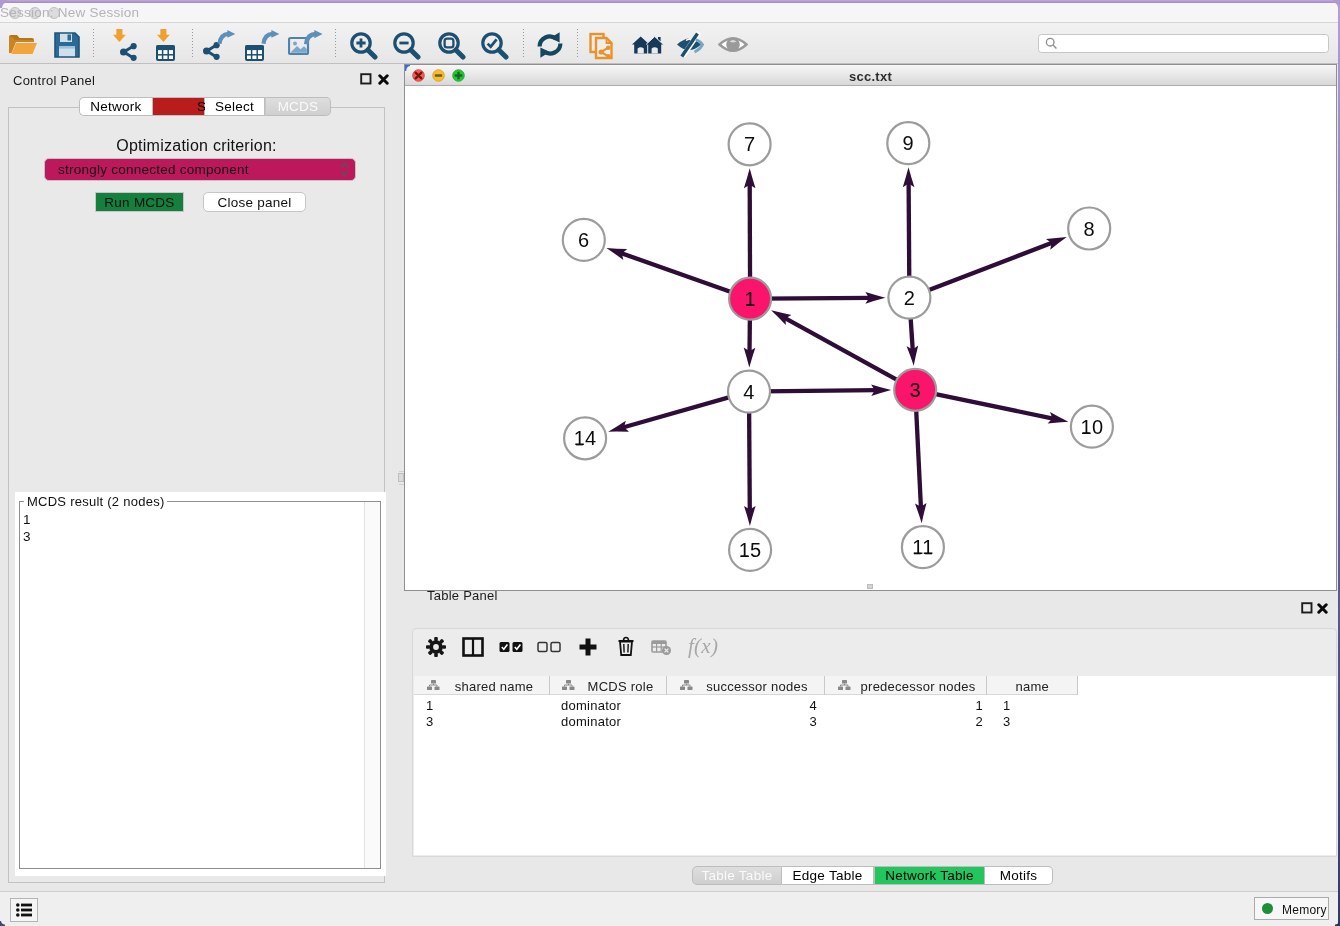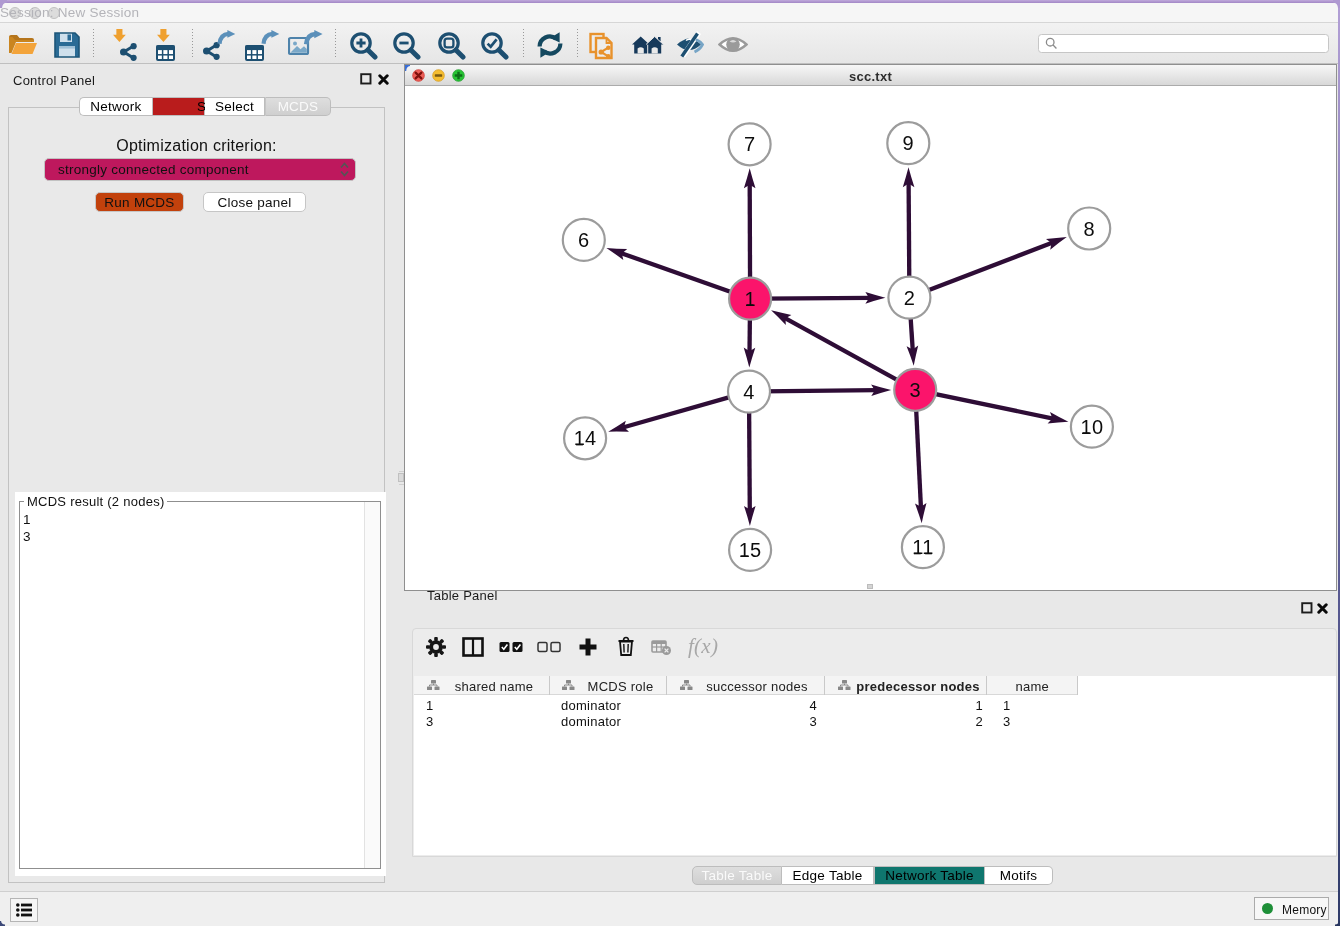"Run MCDS" div.abs { background: #c2410c -> #15803d; border-radius: 5px -> 0 }
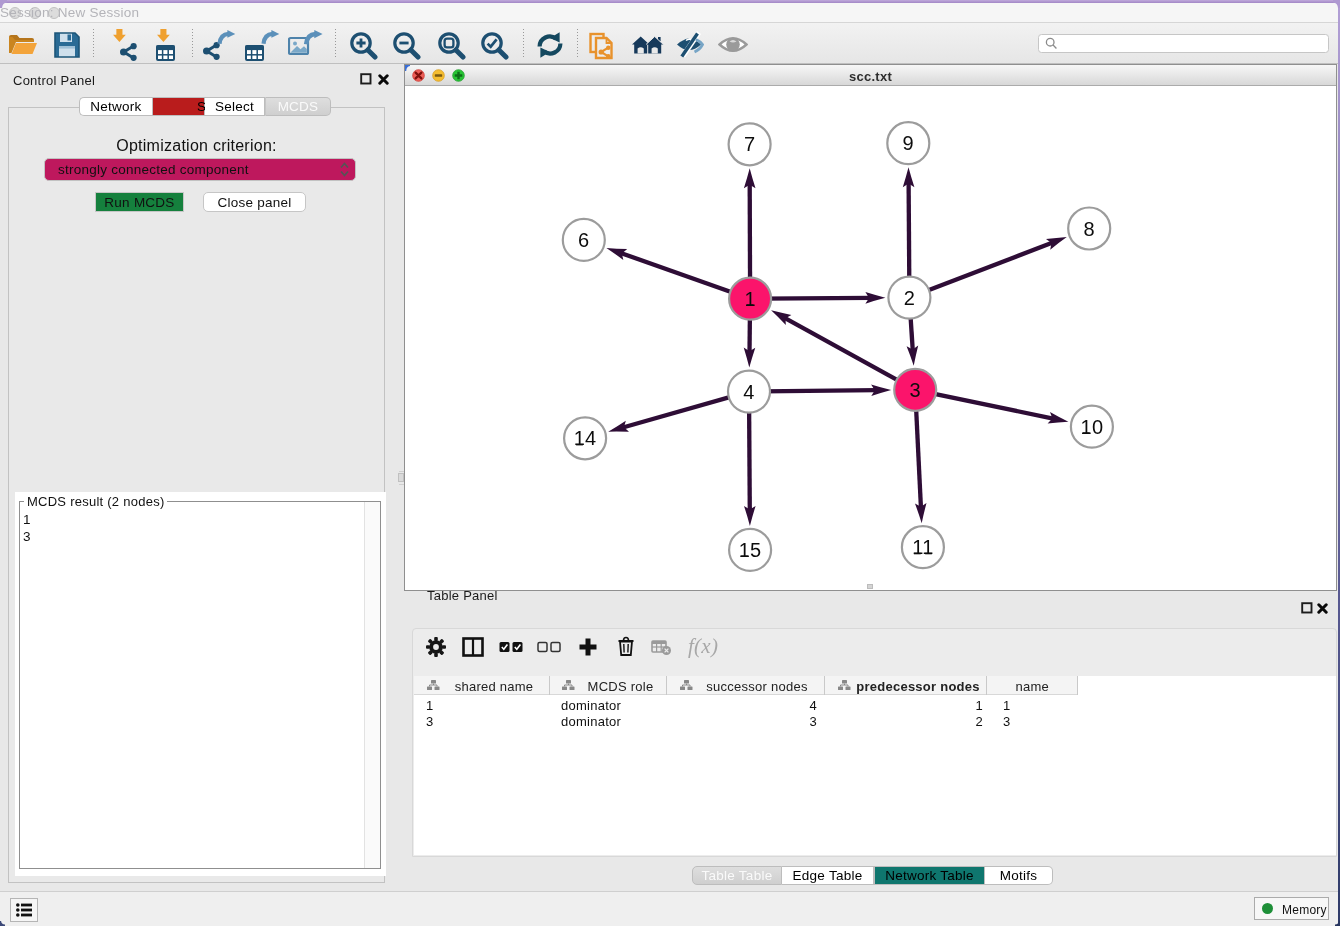"predecessor nodes" div.abs { font-weight: bold -> none }
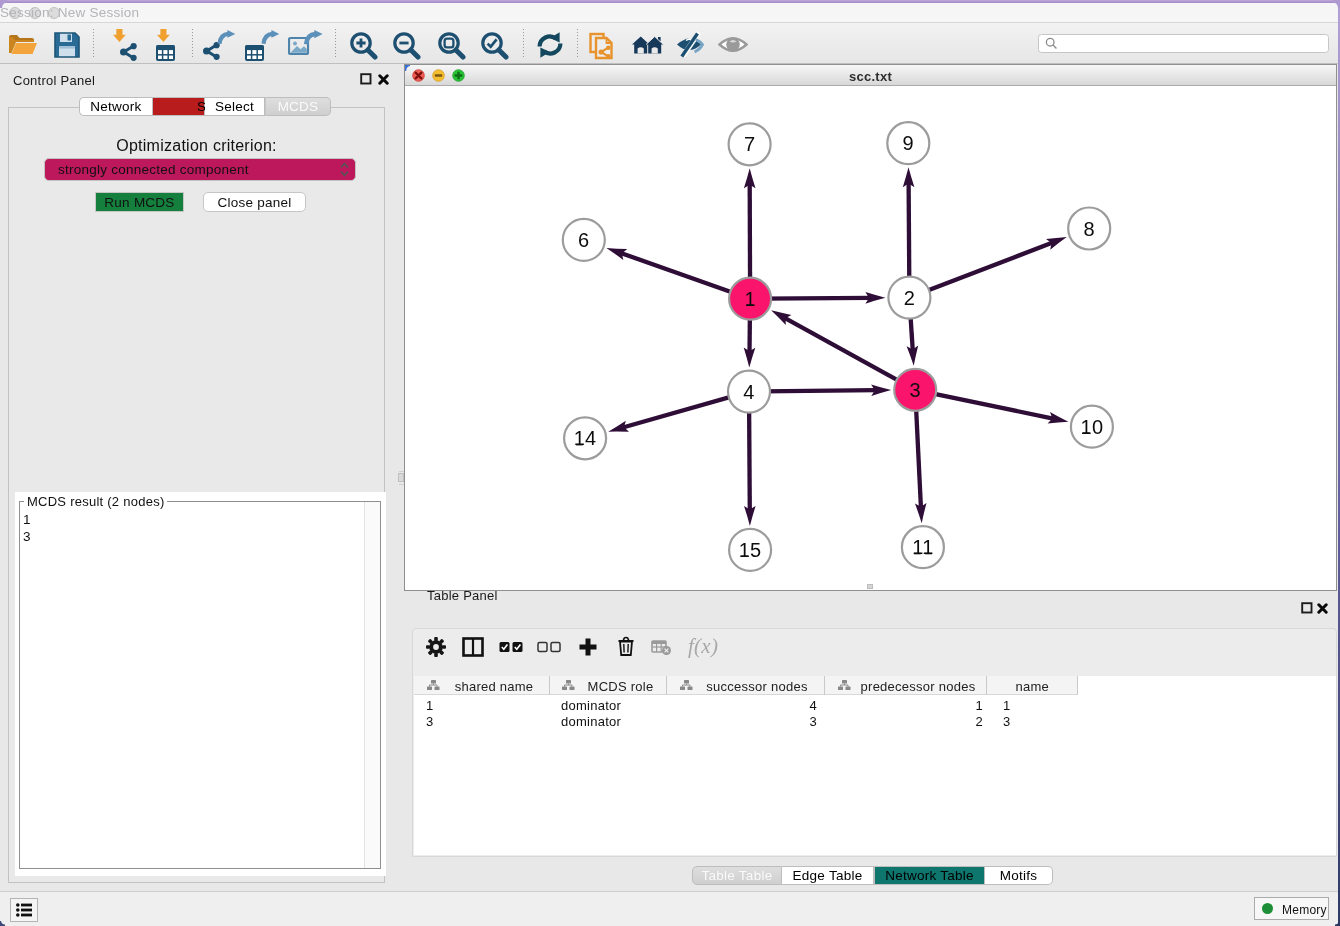"Network Table" div { background: #0f766e -> #22c55e }
